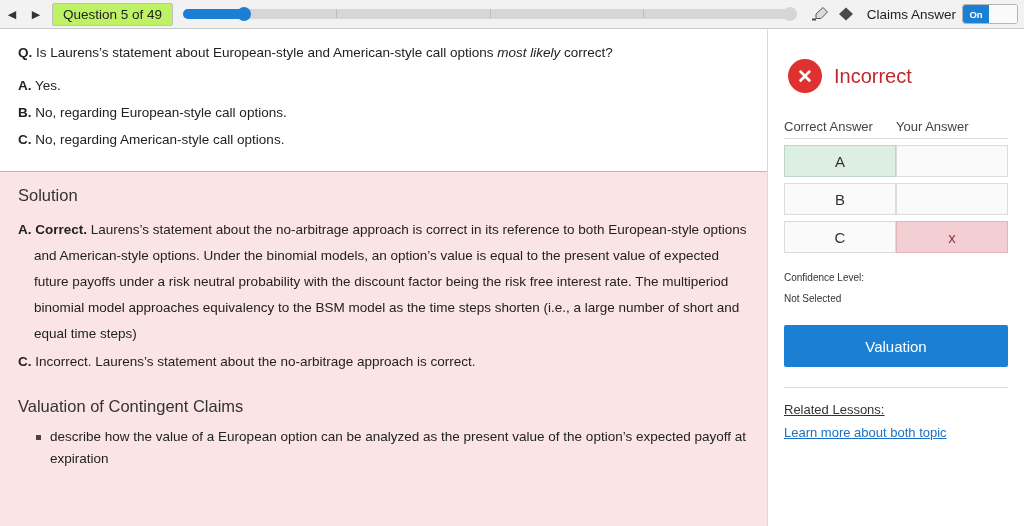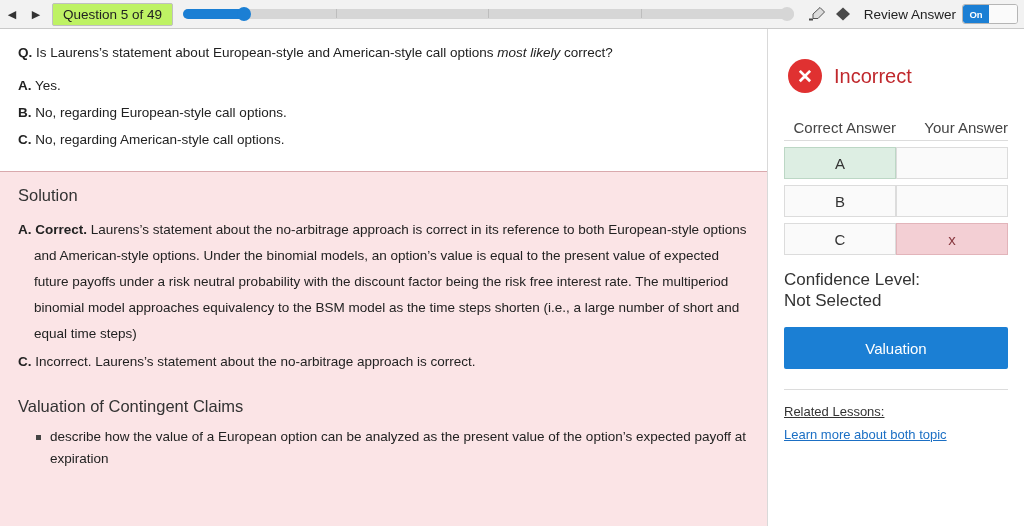"Review Answer" div.review-label { text: Review -> Claims }
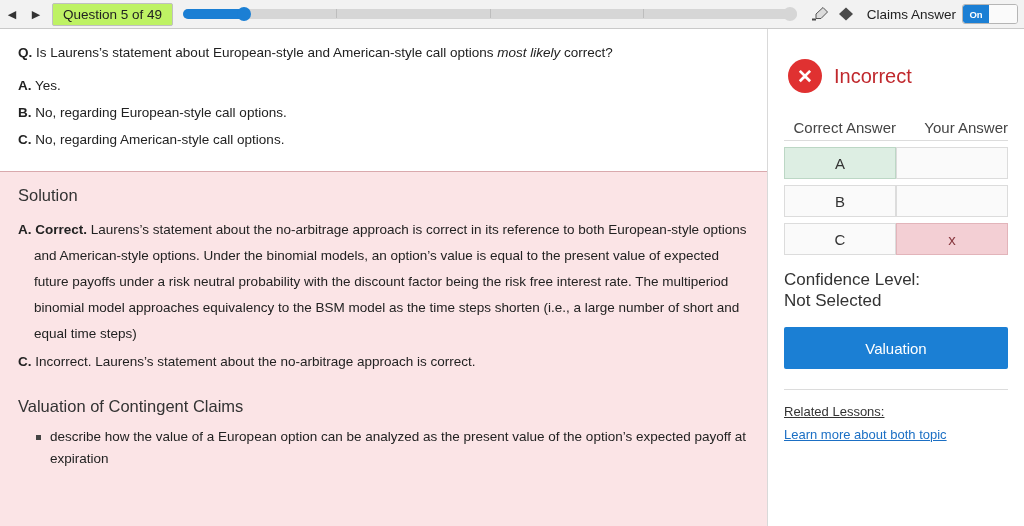"Correct Answer" .answers-head > div { font-size: 15px -> 13px; text-align: right -> left }
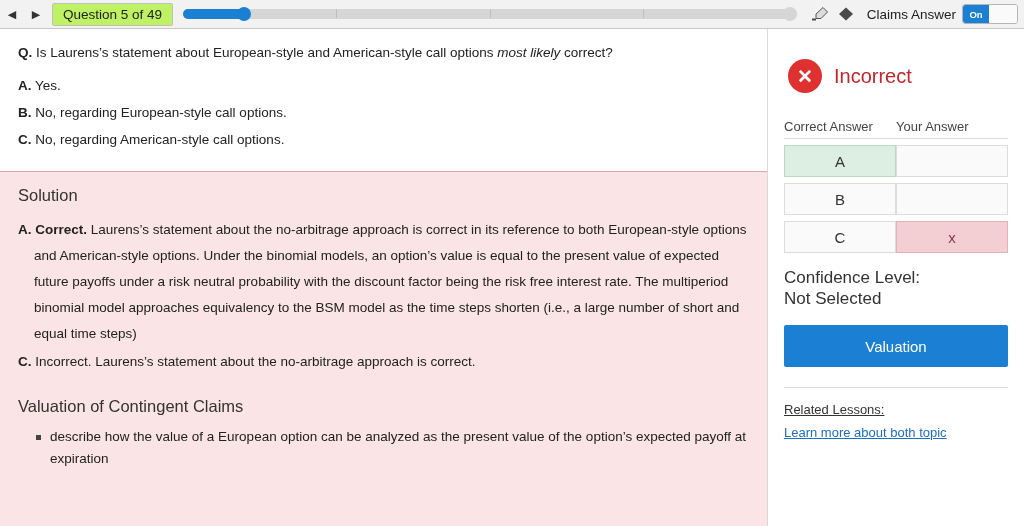"Confidence Level:" .conf-label { font-size: 17px -> 10px }
